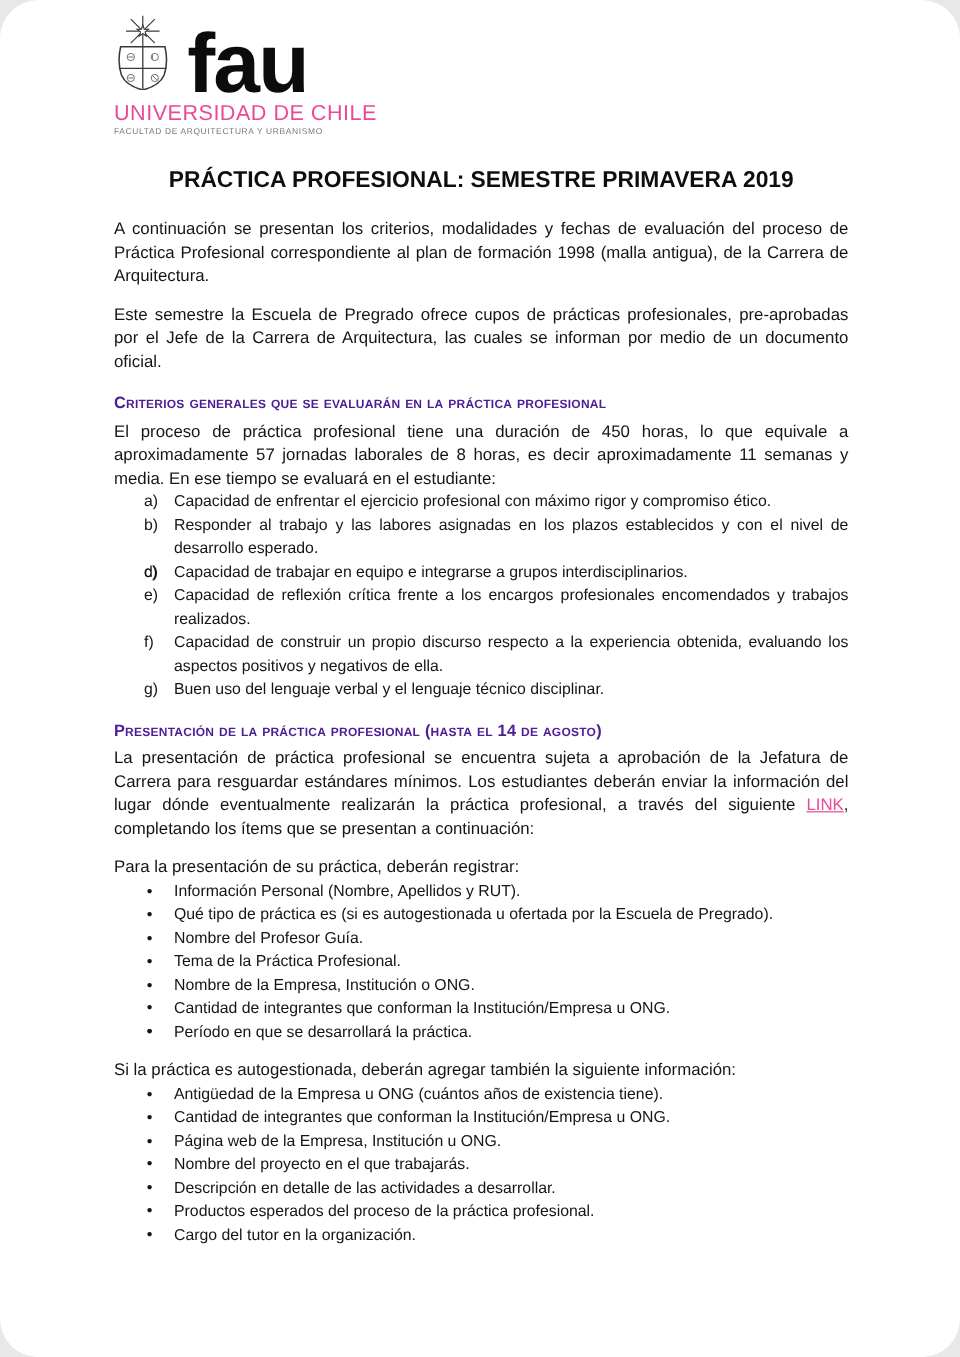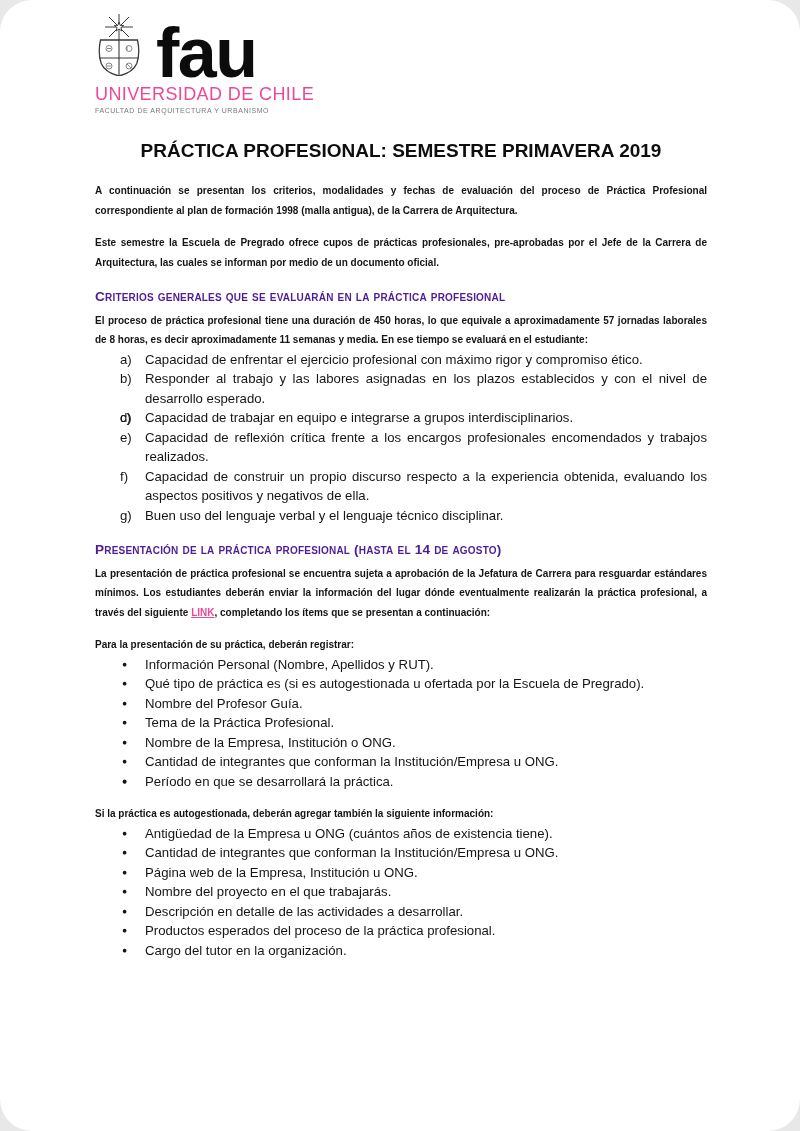"A continuación se presentan los" .para { font-size: 10px -> 14px; font-weight: bold -> none }
